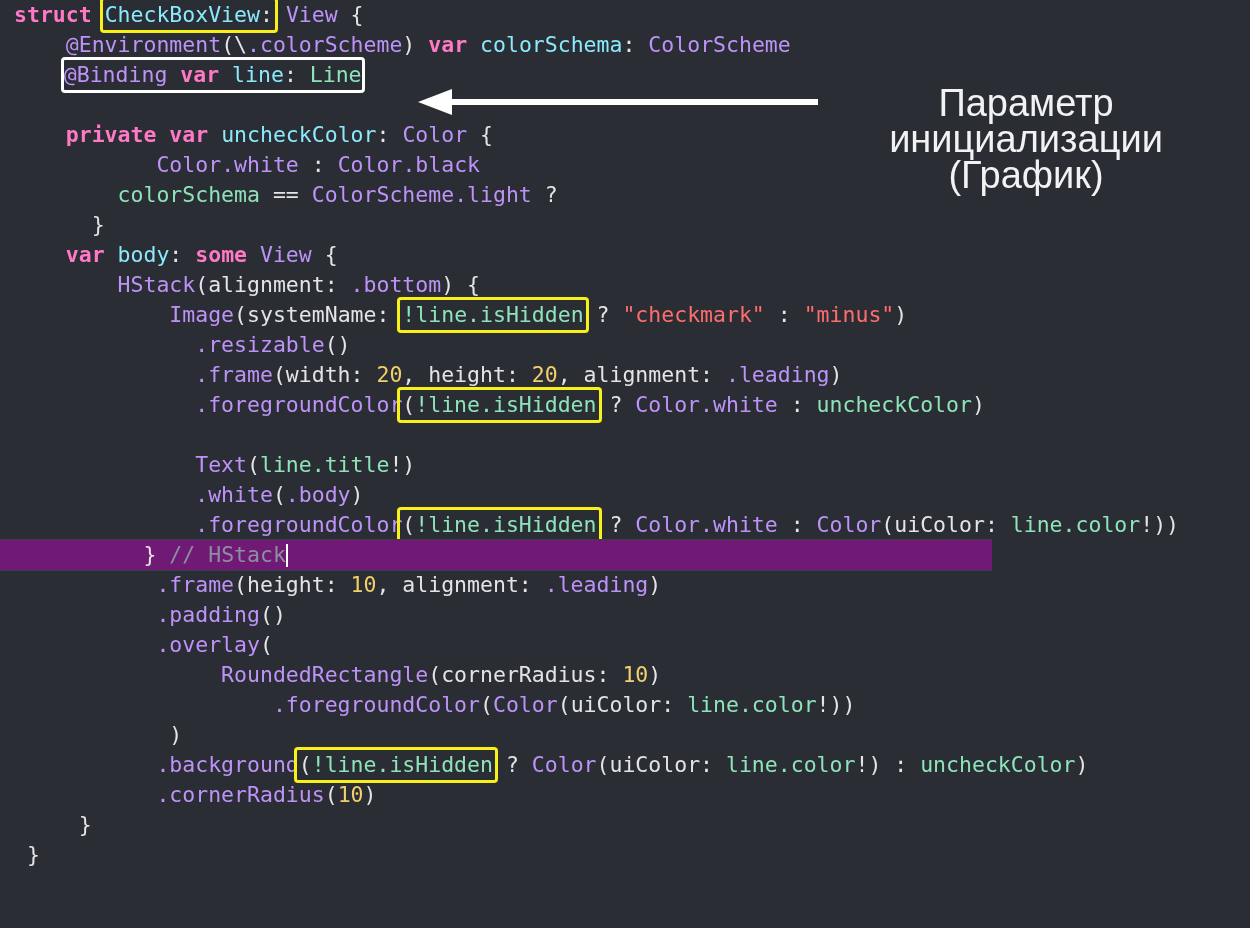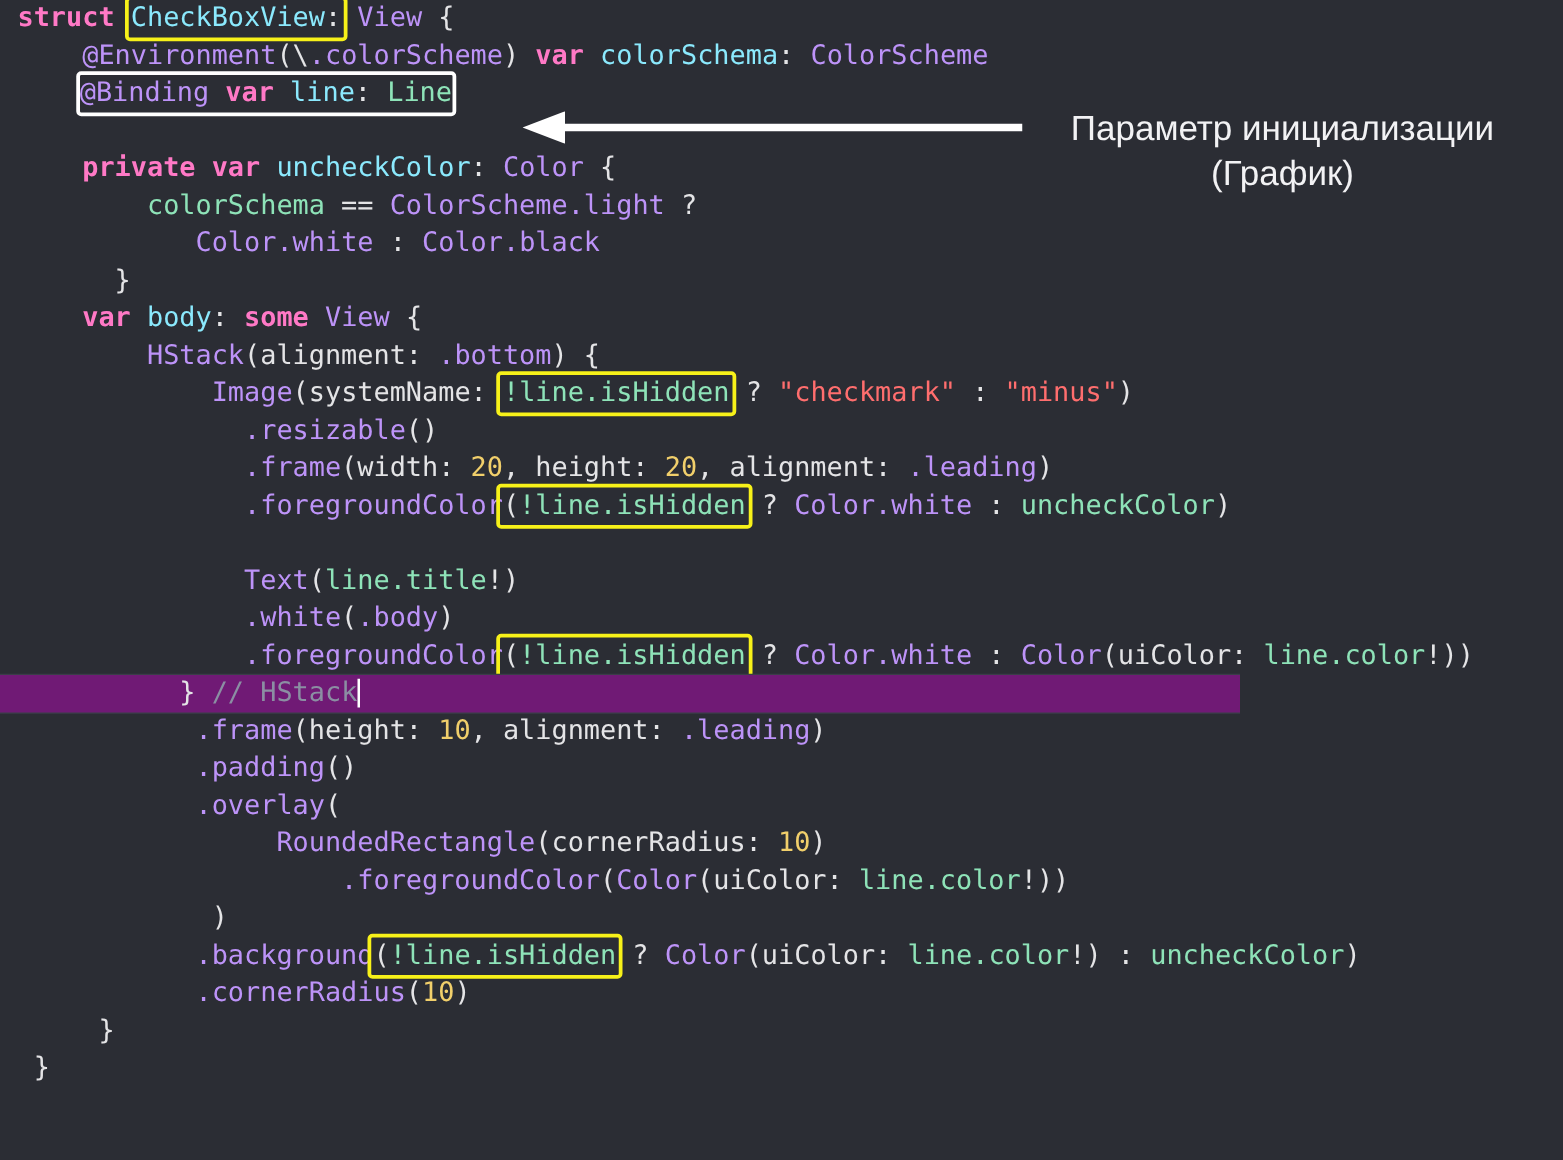"Параметр инициализации" #annotation { font-size: 28px -> 38px }
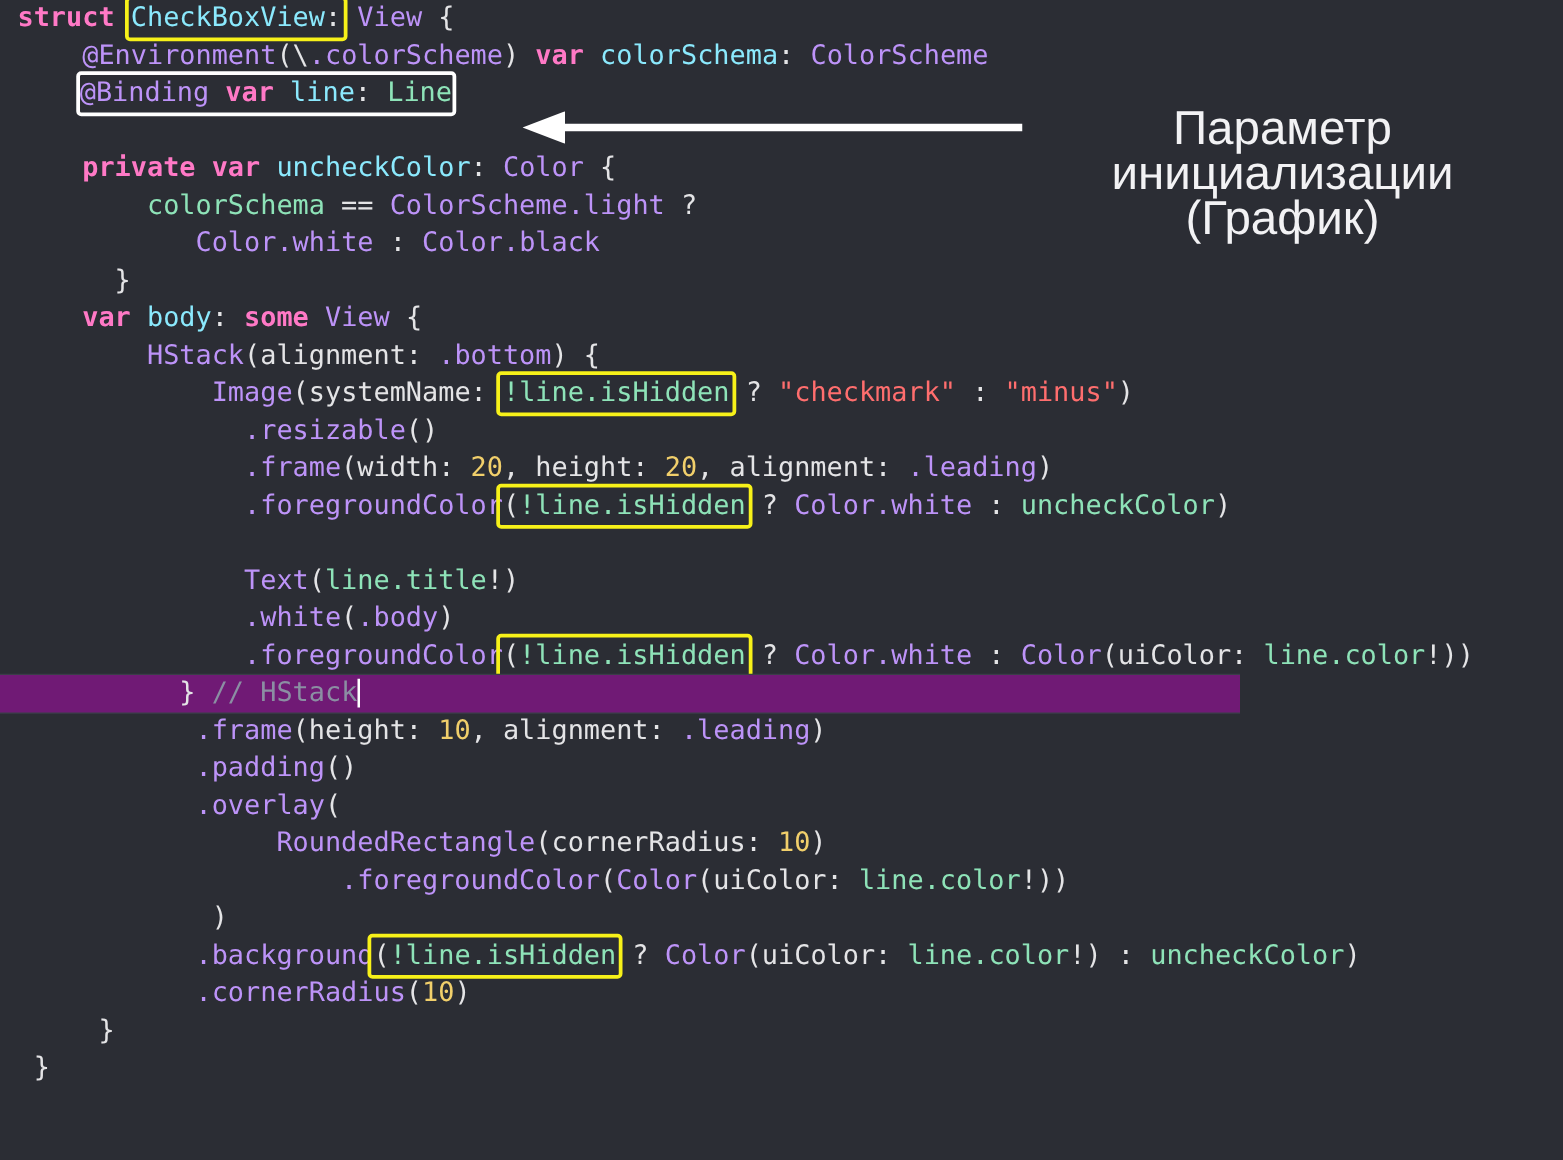"colorSchema == ColorScheme.light ?" div.line { order: before "Color.white : Color.black" -> after "Color.white : Color.black" }
